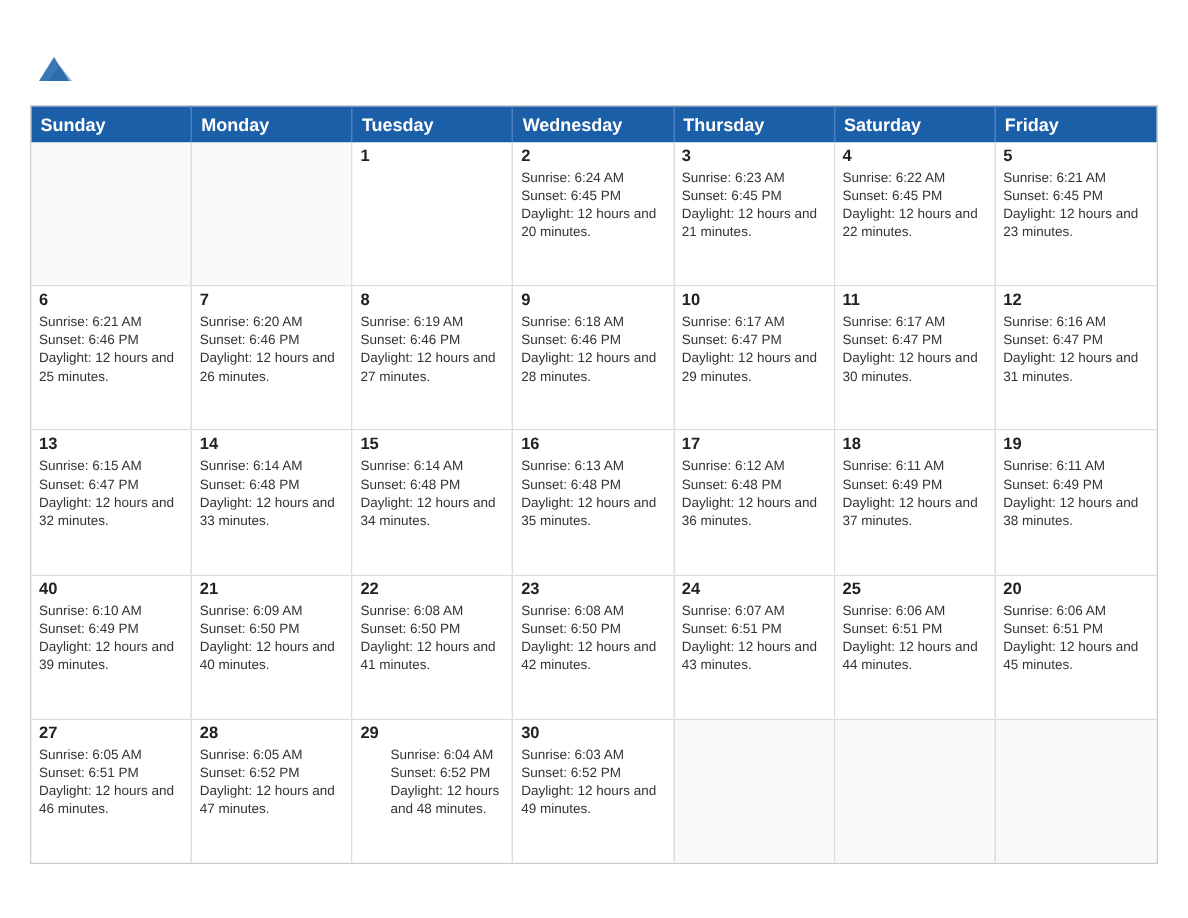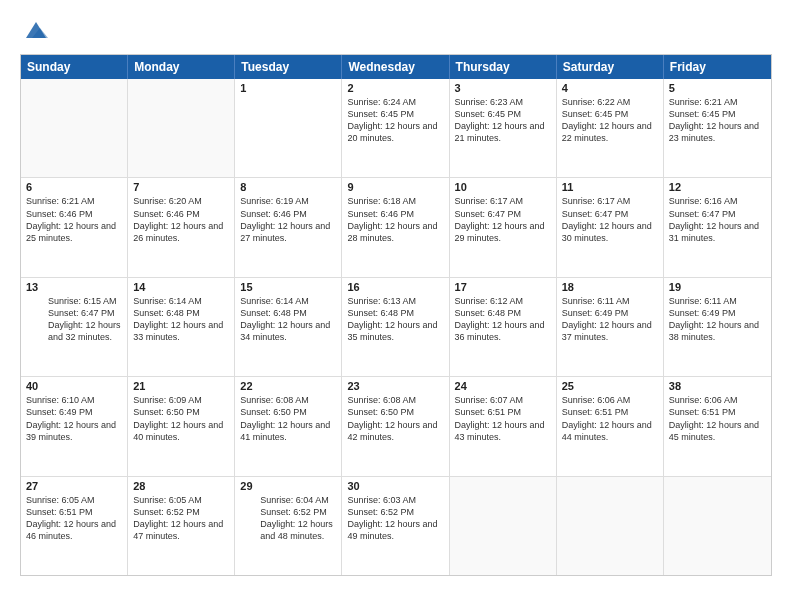"Sunday" .page { padding: 16px 20px 12px 20px -> 32px 20px 12px 20px }
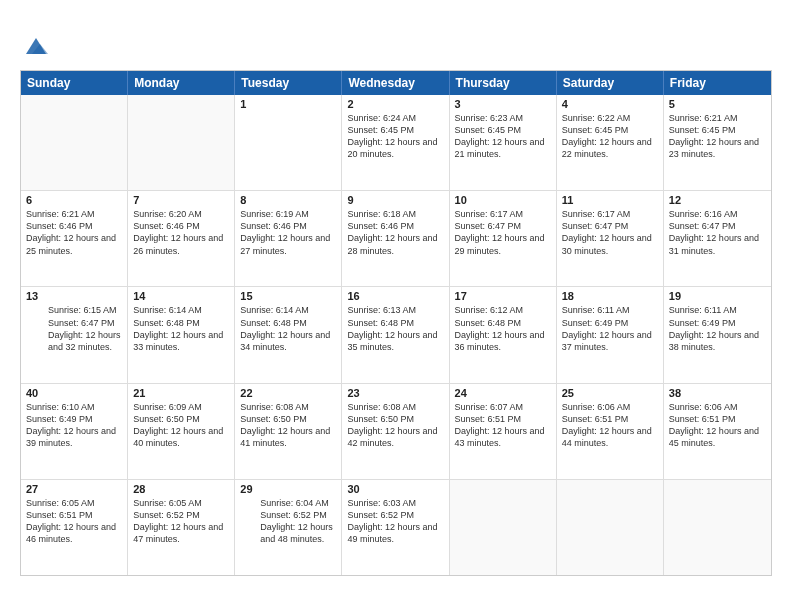"Sunrise: 6:15 AM" div.cell-text { margin-left: 22px -> none }
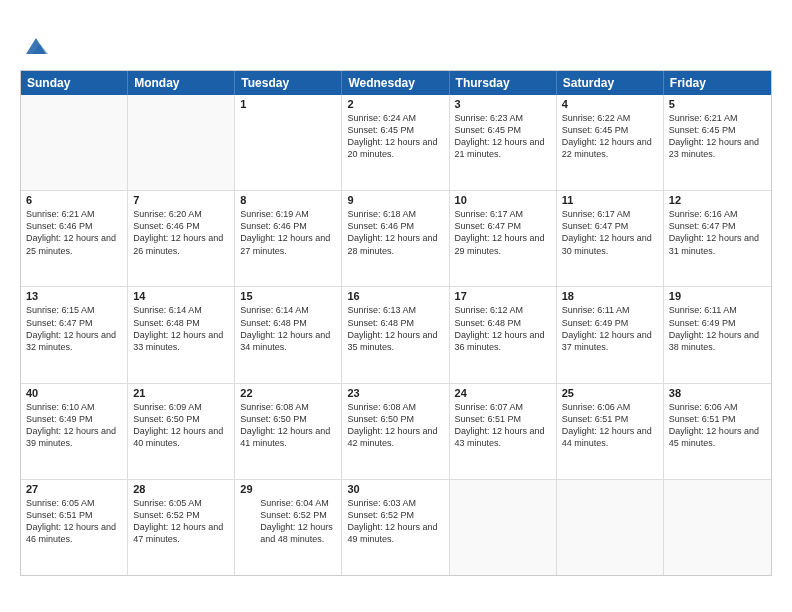"38" span.day-num { text: 38 -> 20 }
